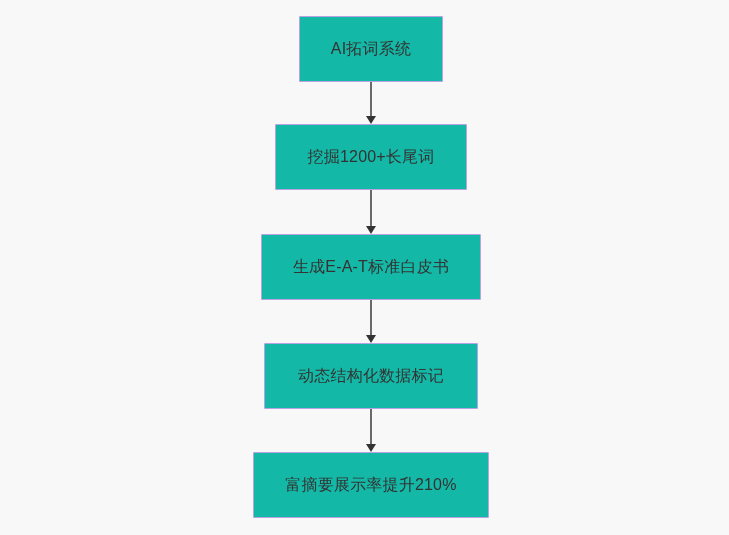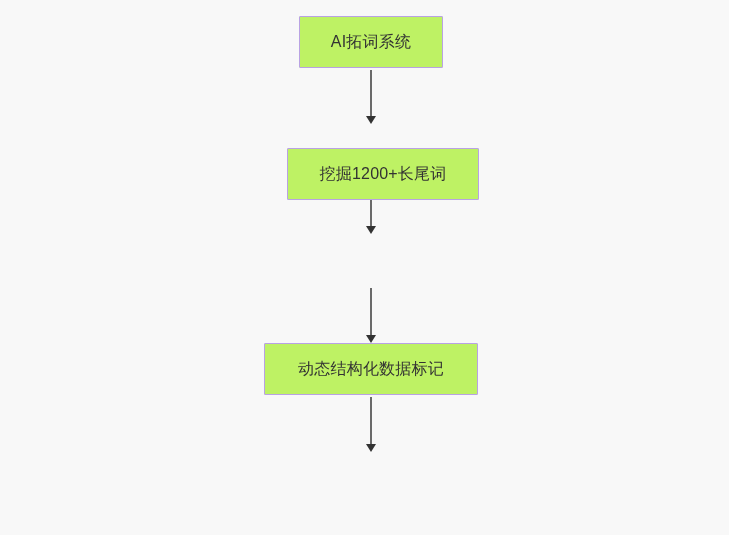"AI拓词系统" .node { background: #bef264 -> #14b8a6; height: 52px -> 66px }
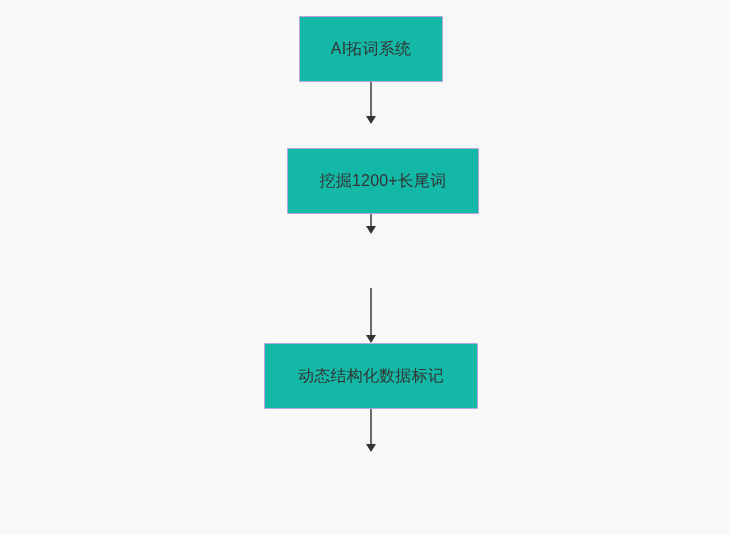"挖掘1200+长尾词" div.node { left: 287px -> 275px; margin-top: 24px -> none }
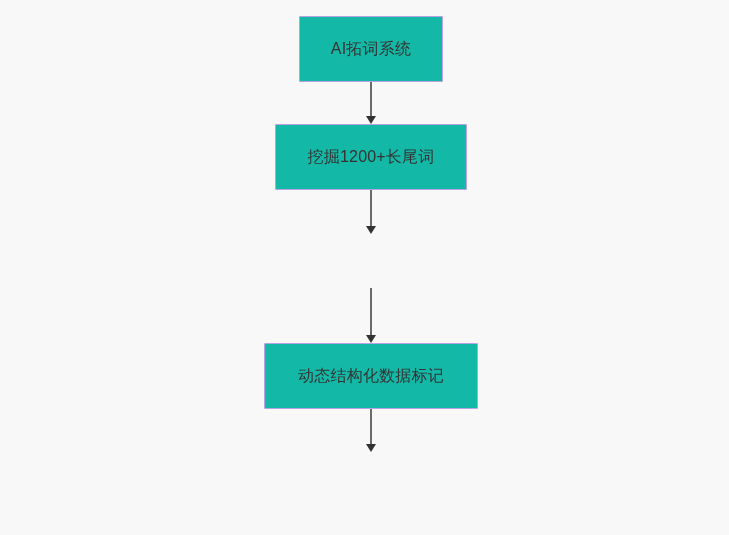"生成E-A-T标准白皮书" div.node { html: none -> <div> <span>生成E-A-T标准白皮书</span> </div> }
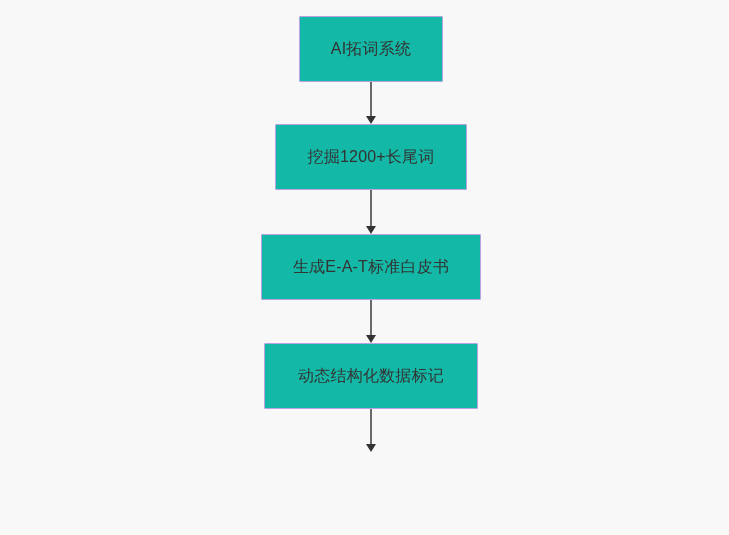"富摘要展示率提升210%" div.node { html: none -> <div> <span>富摘要展示率提升210%</span> </div> }
